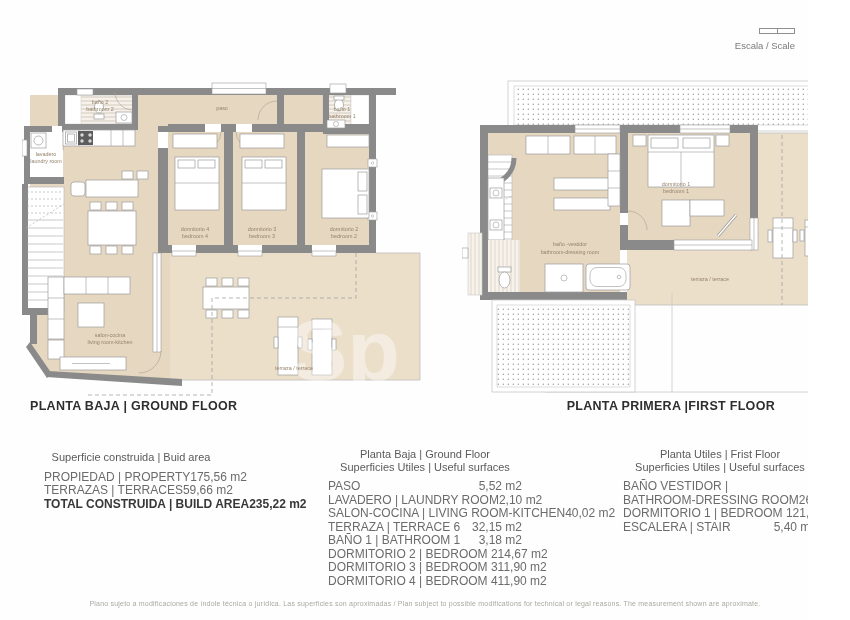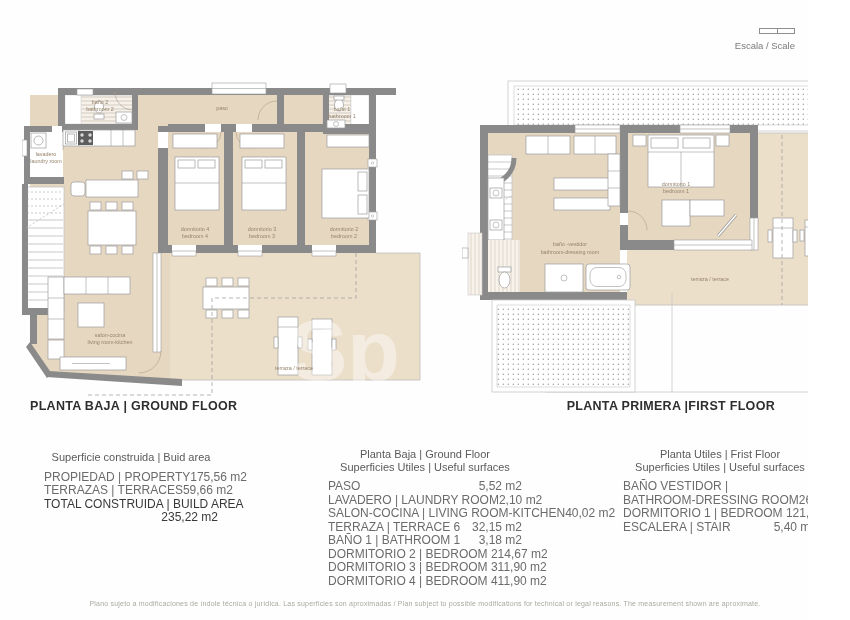"TOTAL CONSTRUIDA | BUILD AREA" .tbl-row.bold { flex-direction: column -> none; font-weight: normal -> bold }
